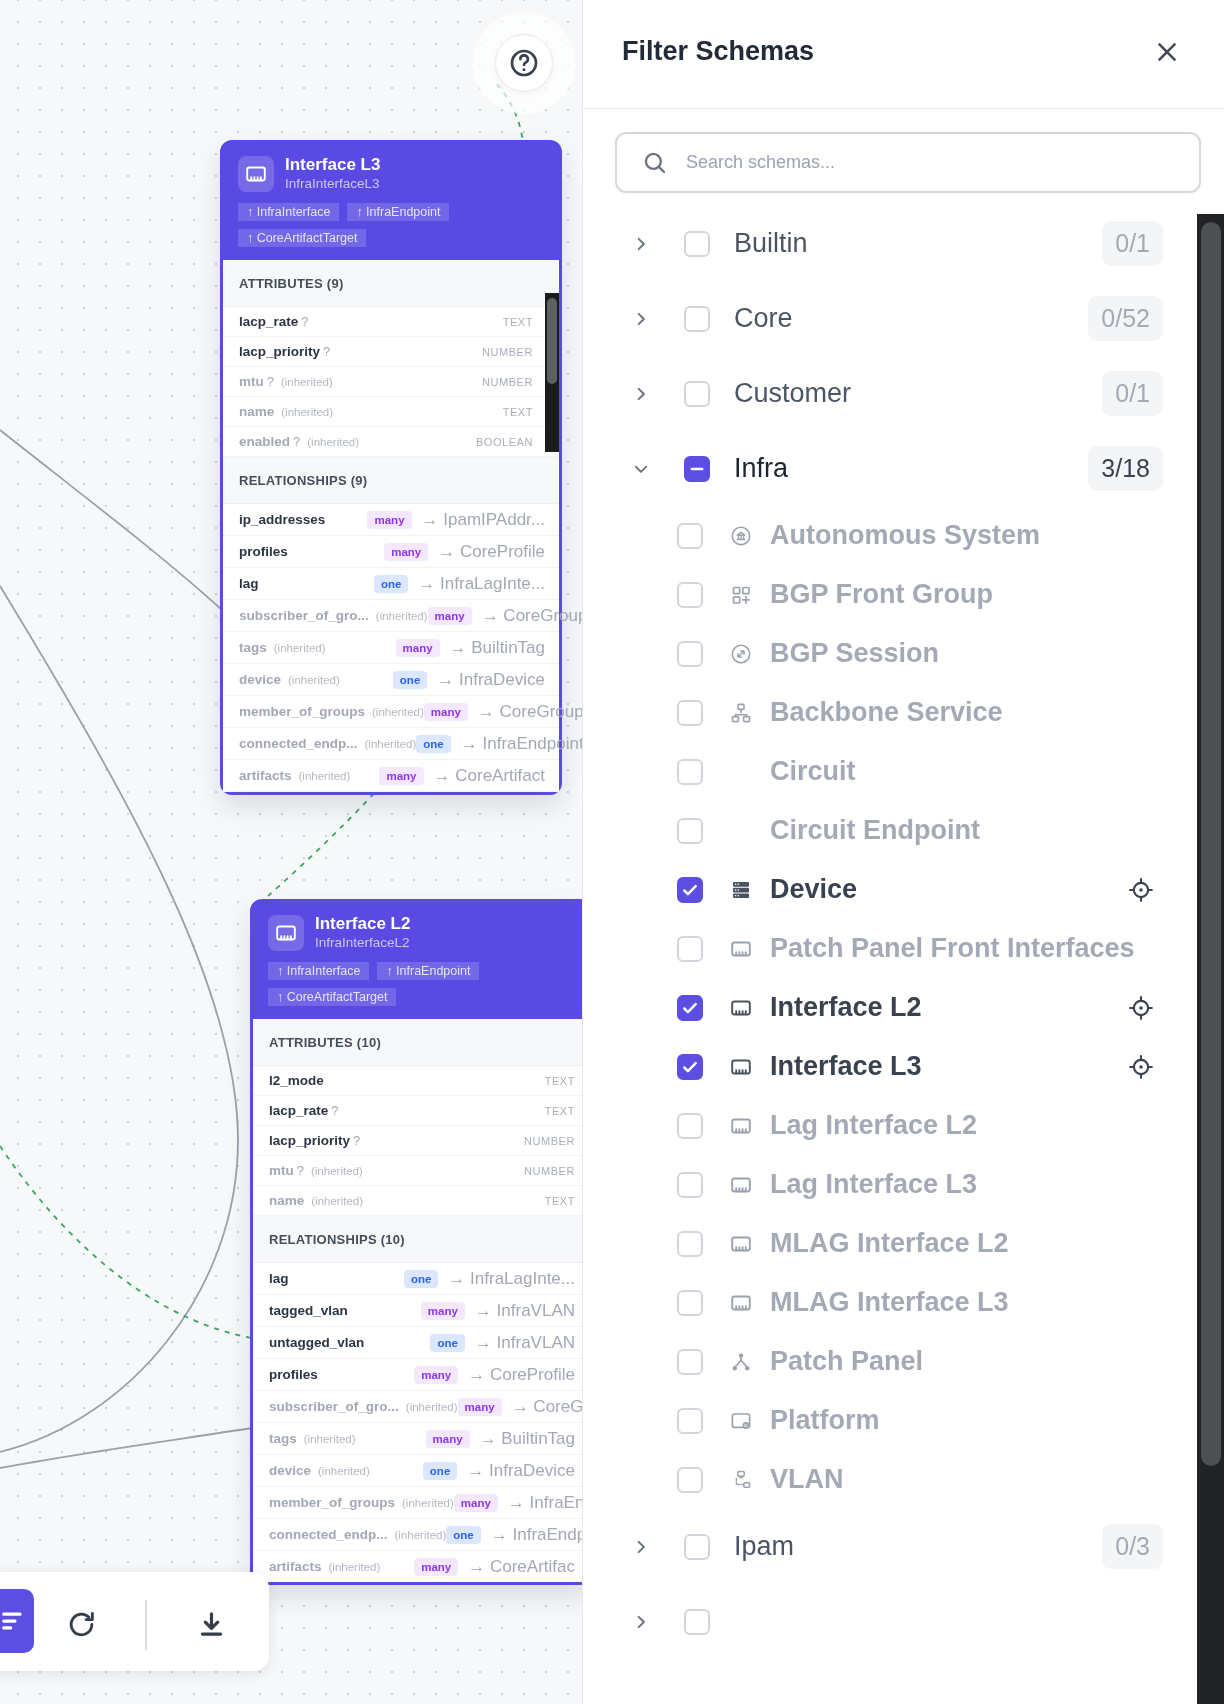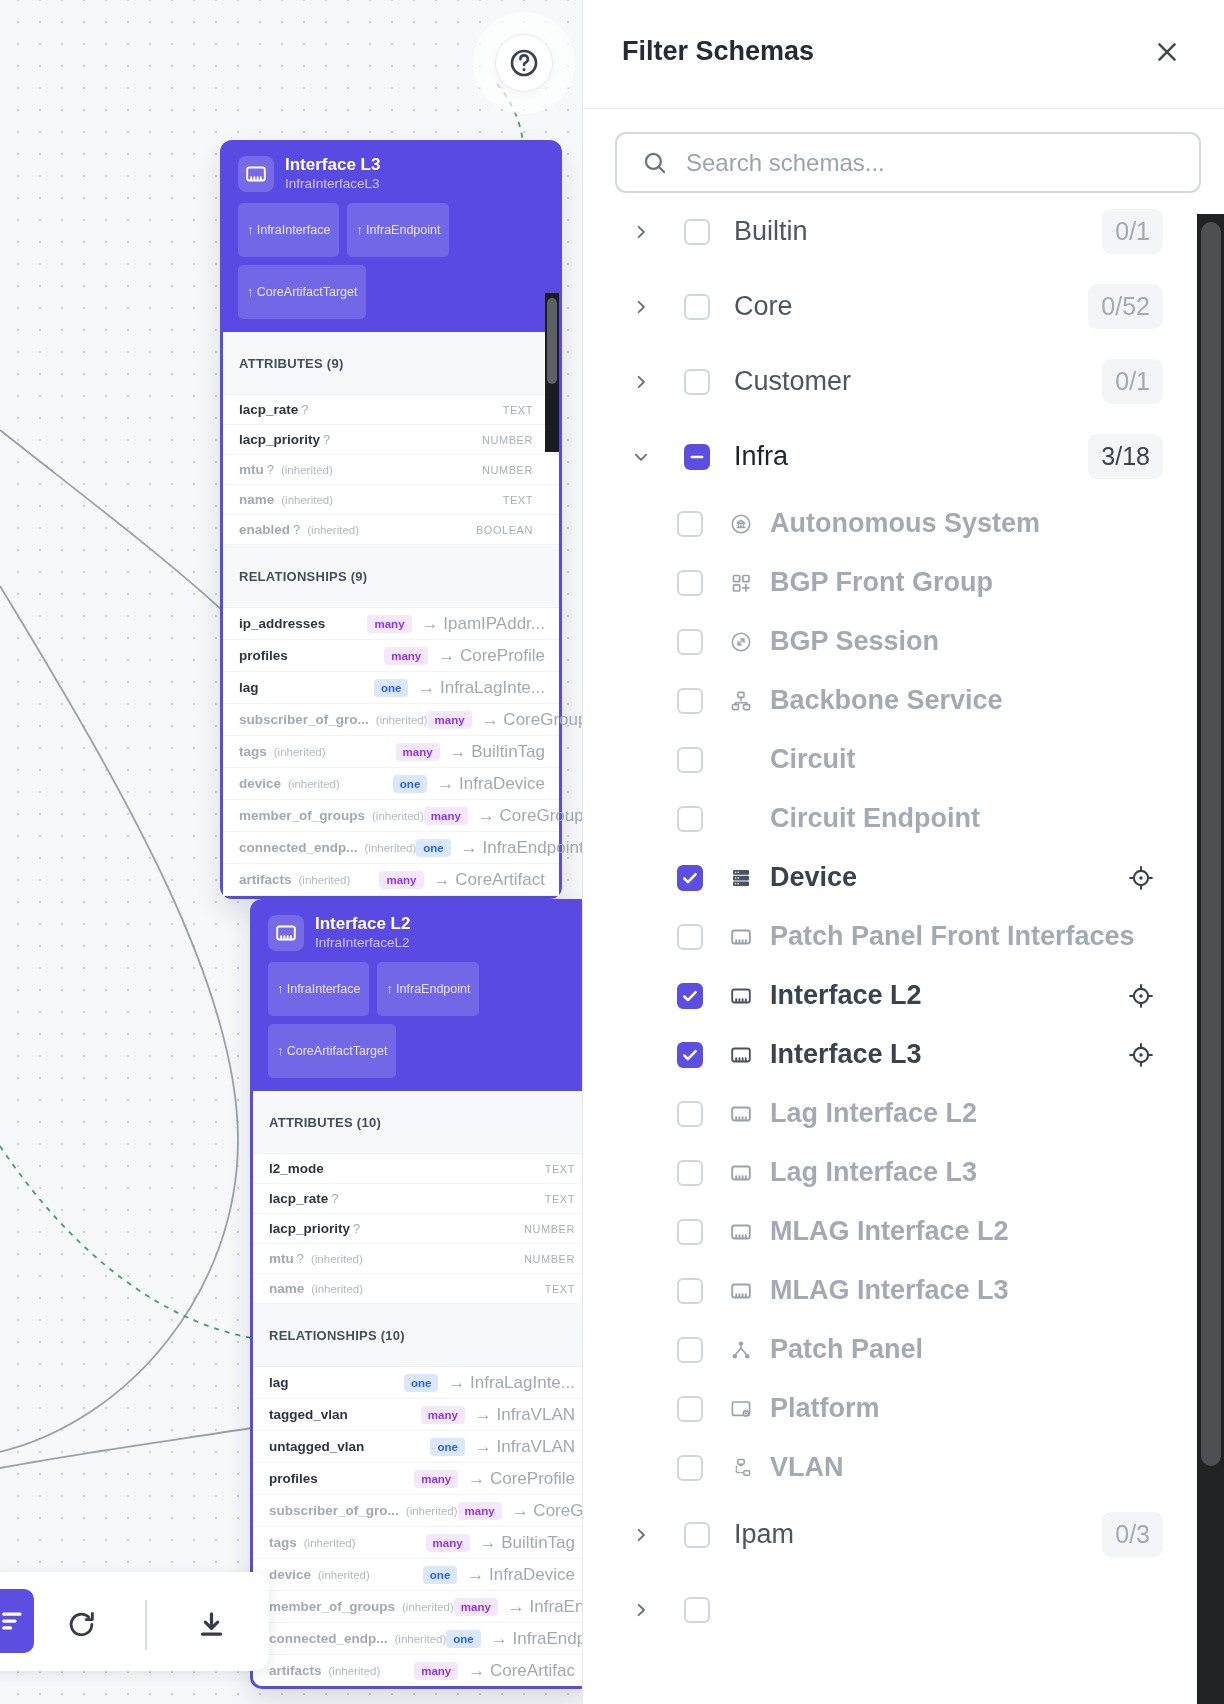"Search schemas..." .search-input { font-size: 24px -> 18px }
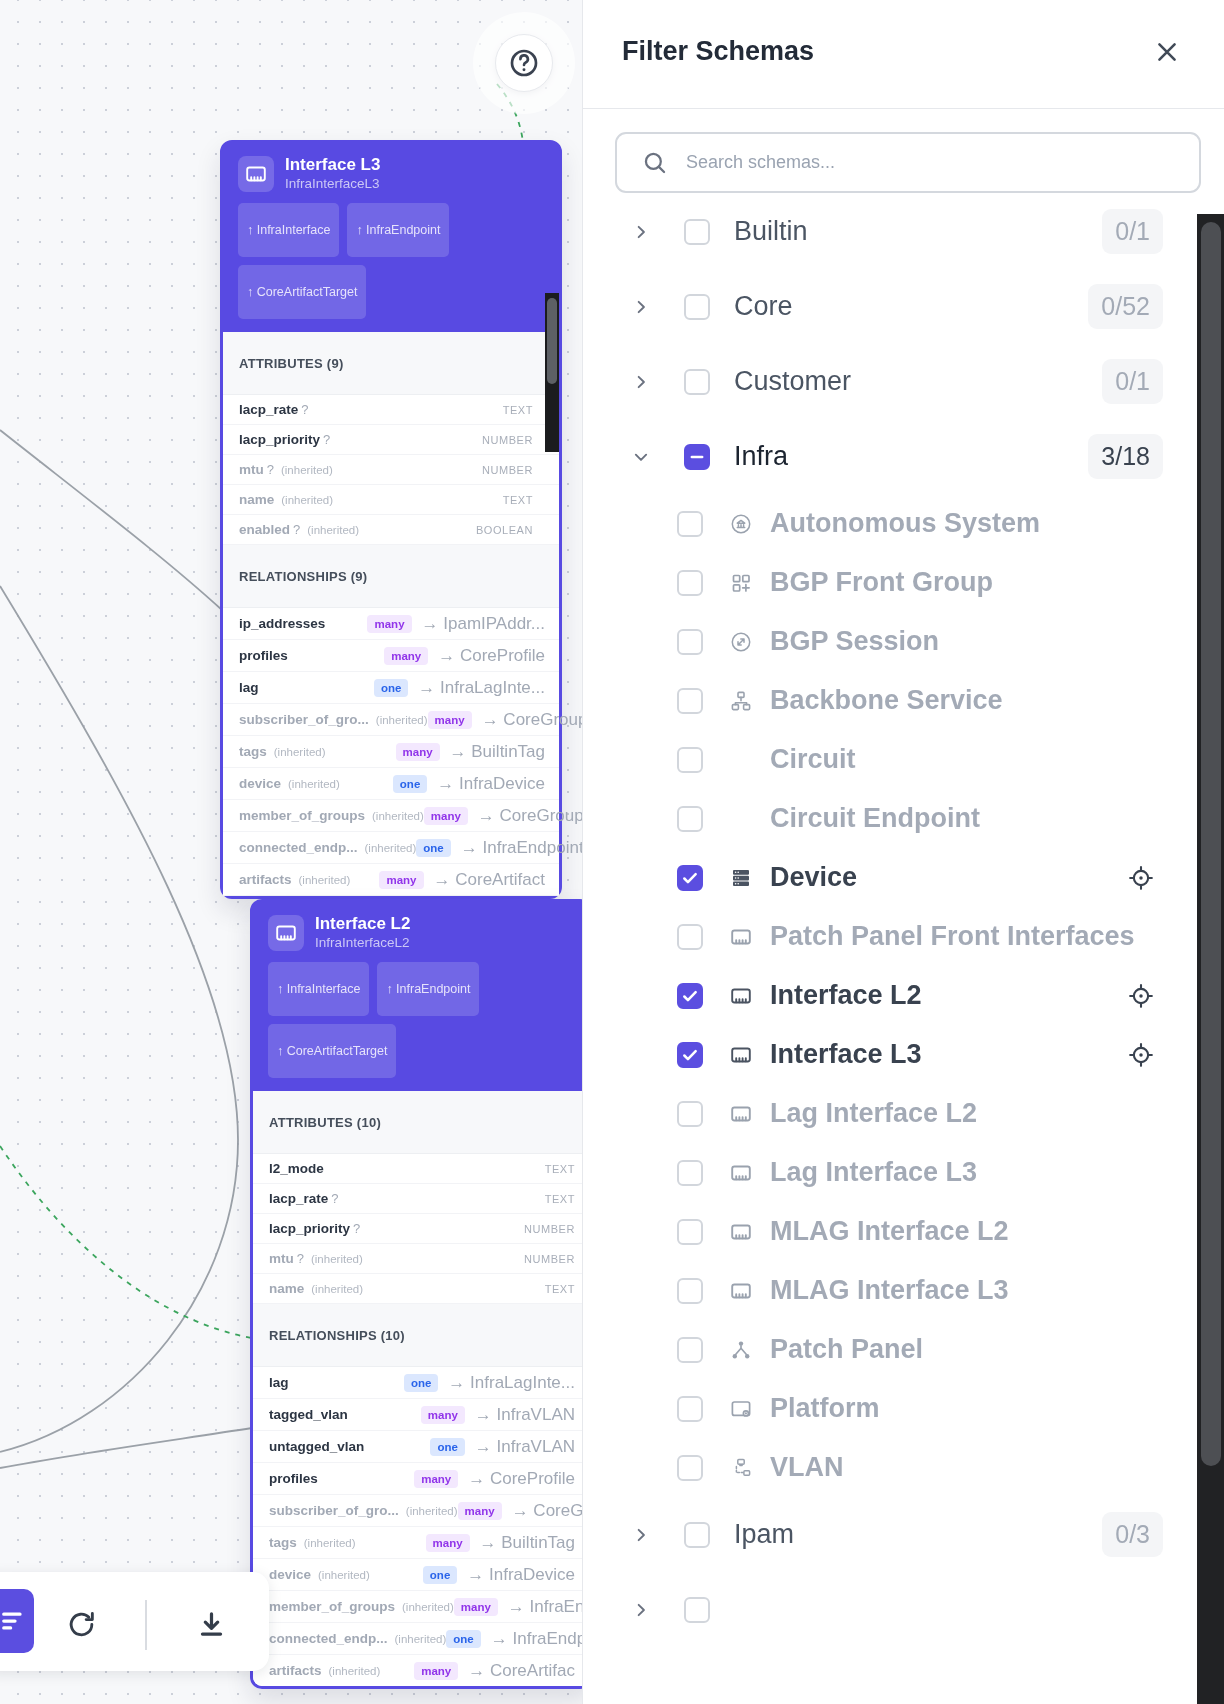"↑ InfraInterface" .hdr-badge { border-radius: 5px -> 0; padding: 20px 9px -> 2px 9px }
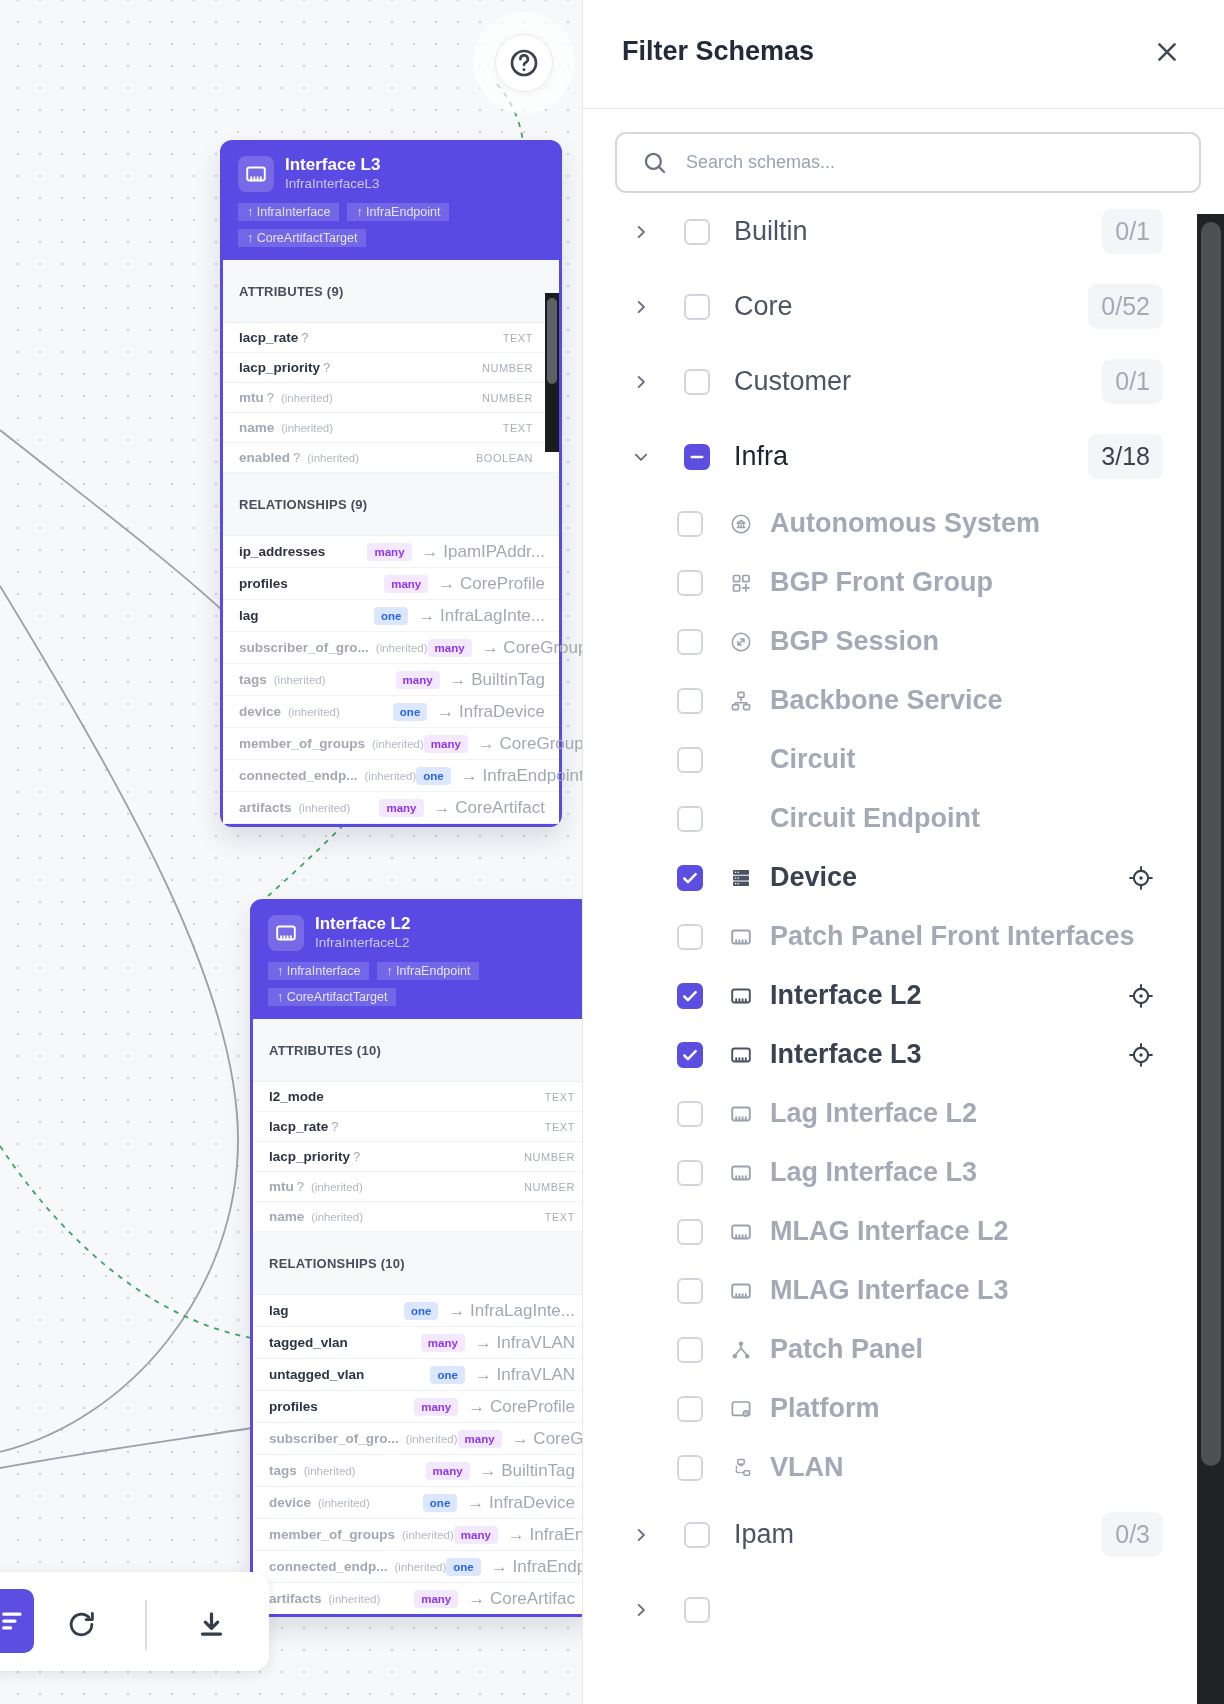"Builtin" #tree { top: 178px -> 190px }
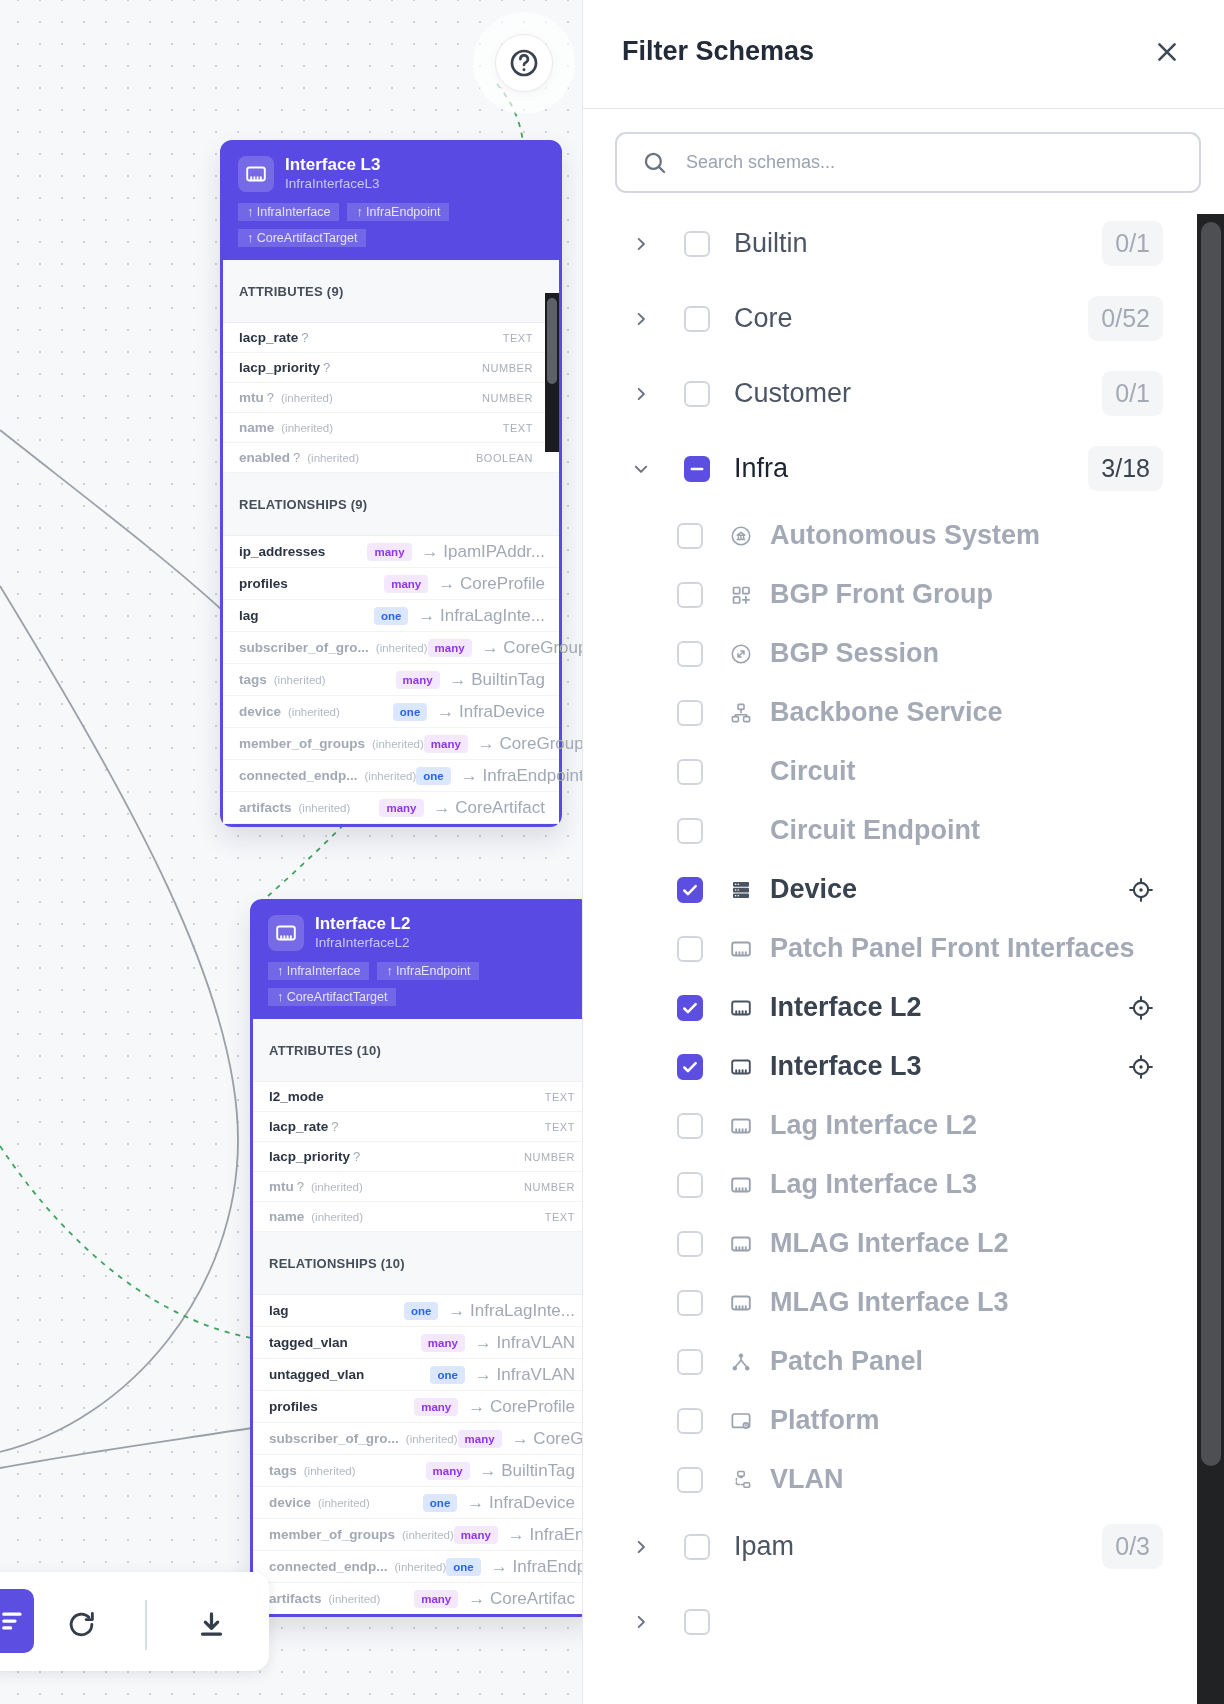"ATTRIBUTES (9)" .sec-hdr { padding: 12px 16px -> 4px 16px }
